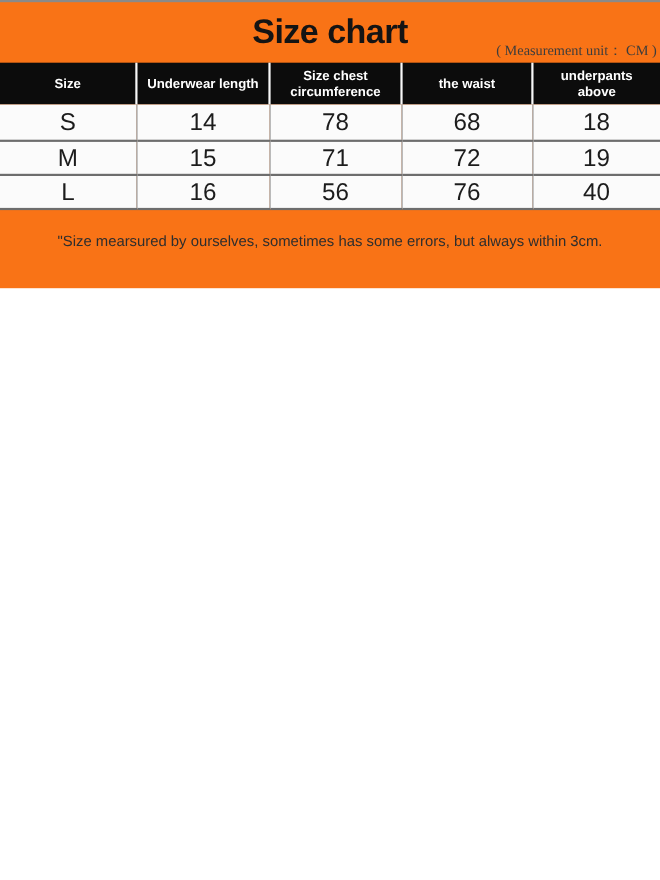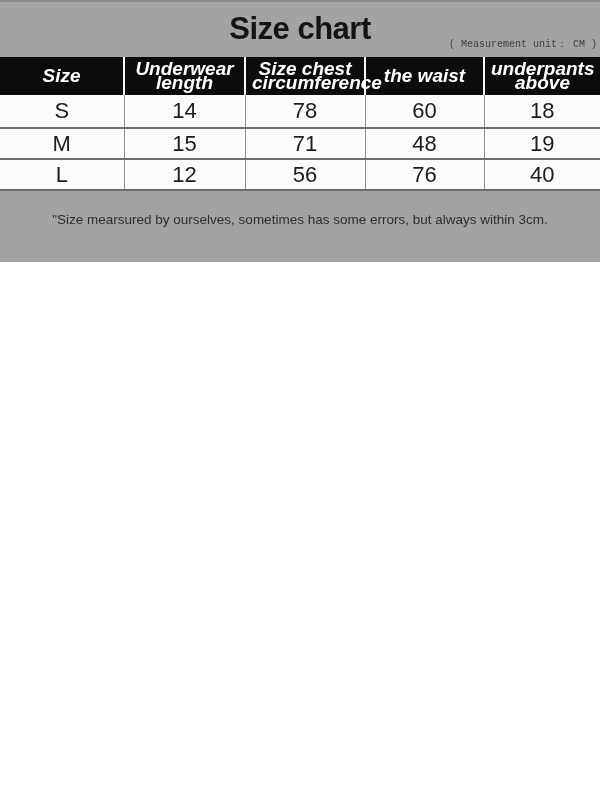"Size chart" .size-chart-card { background: #a3a3a3 -> #f97316 }
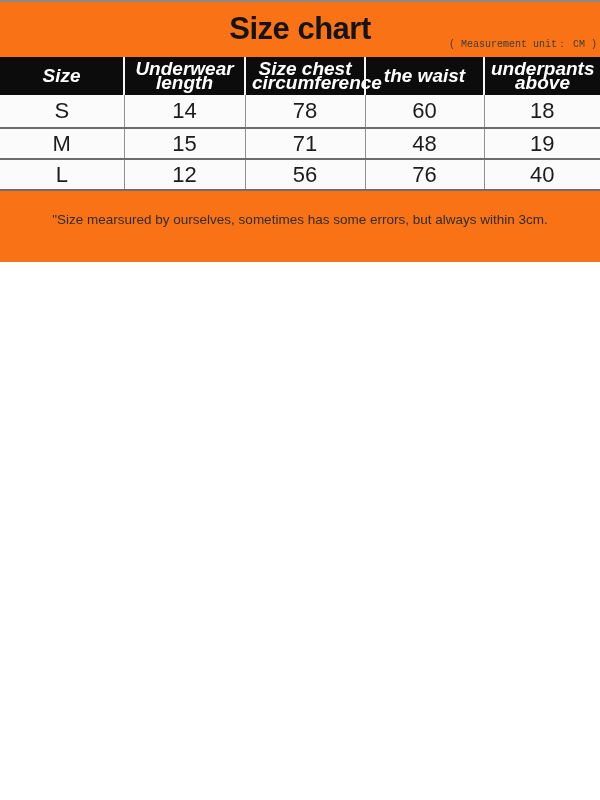"( Measurement unit： CM )" .unit-note { font-family: Liberation Mono, monospace -> Liberation Serif, serif; font-size: 10px -> 13px }
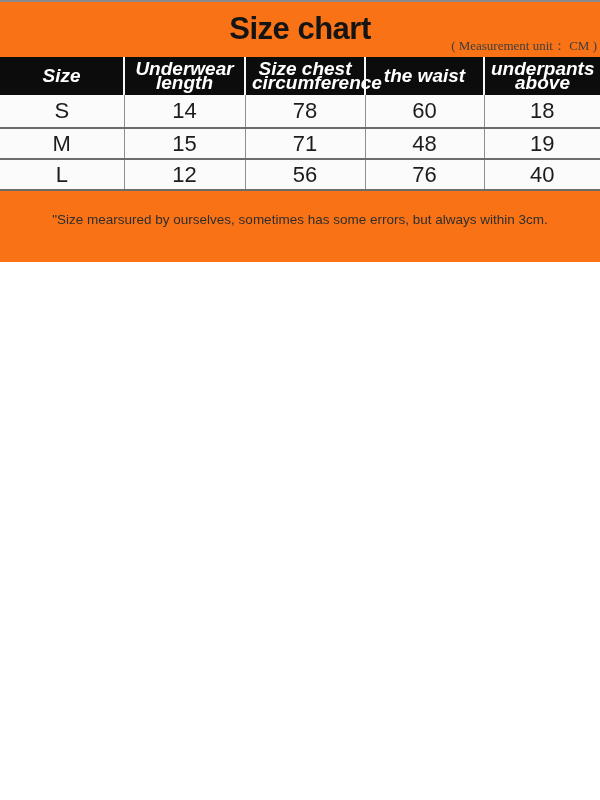"Size" table.size-table th { font-size: 19px -> 12px; font-style: italic -> none }
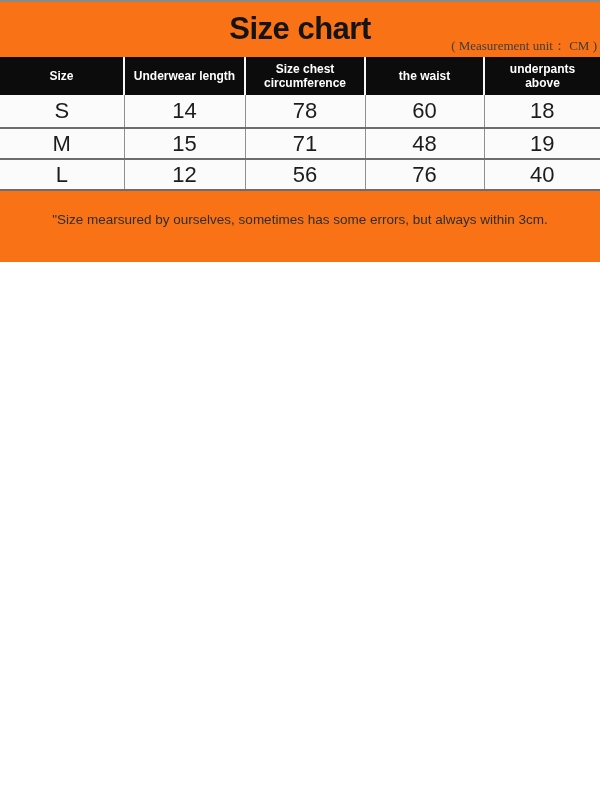"60" td { text: 60 -> 68 }
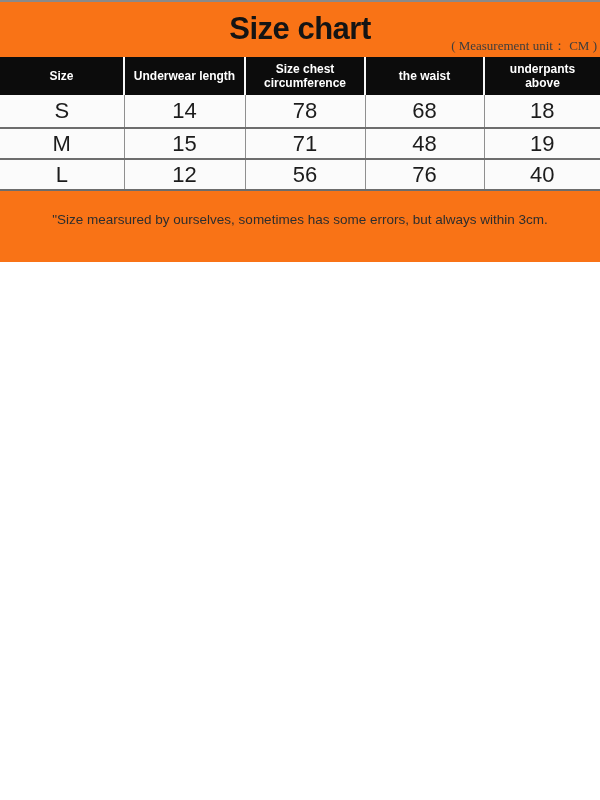"48" td { text: 48 -> 72 }
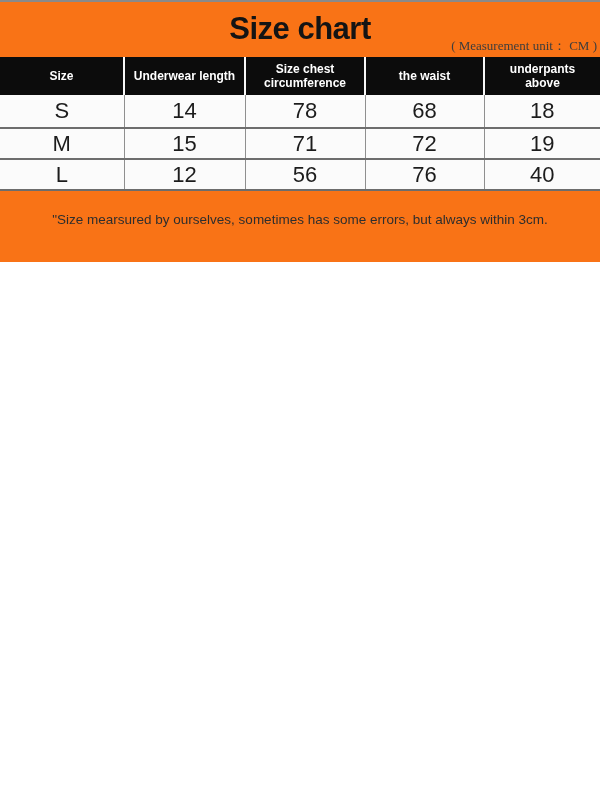"12" td { text: 12 -> 16 }
